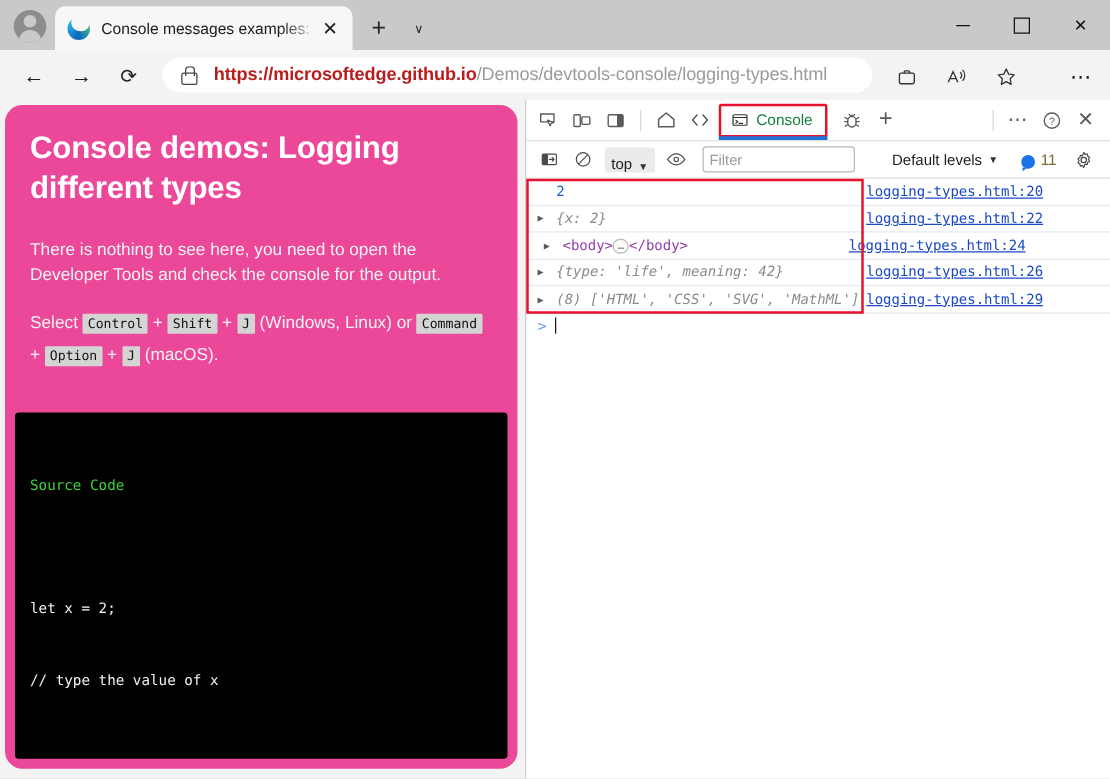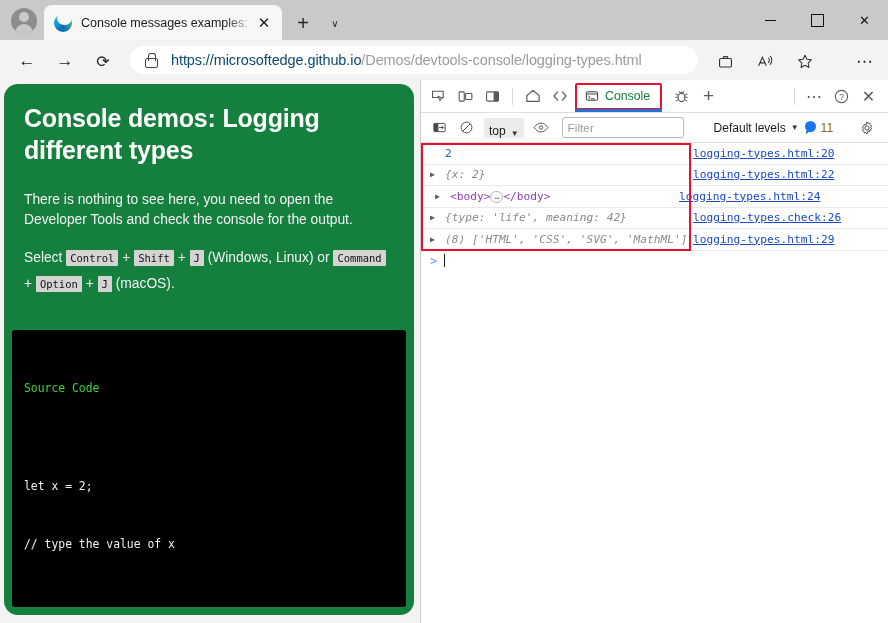"https://microsoftedge.github.io" .url b { color: #0c4a6e -> #b91c1c; font-weight: 400 -> 700 }
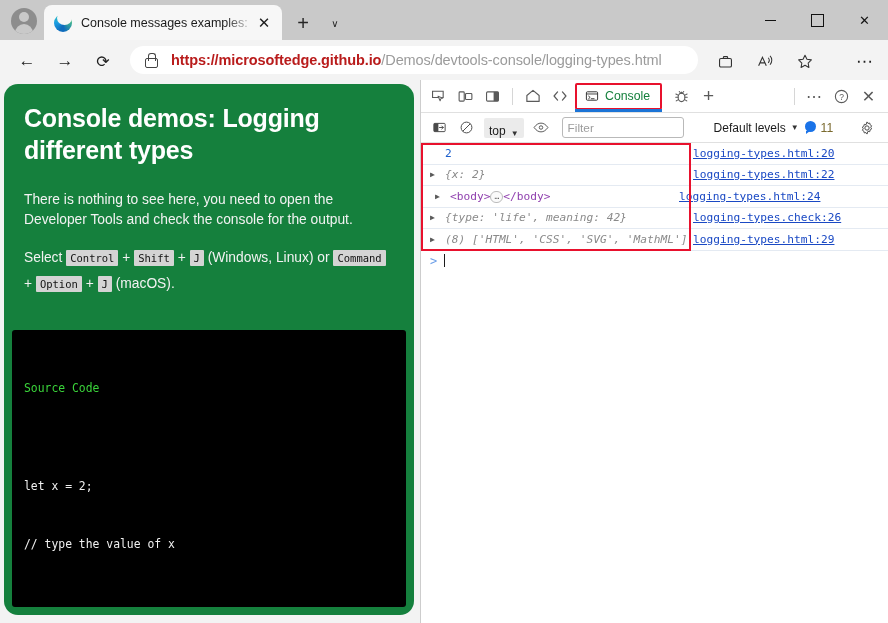"Console demos: Logging different types" .page { background: #15803d -> #ec4899 }
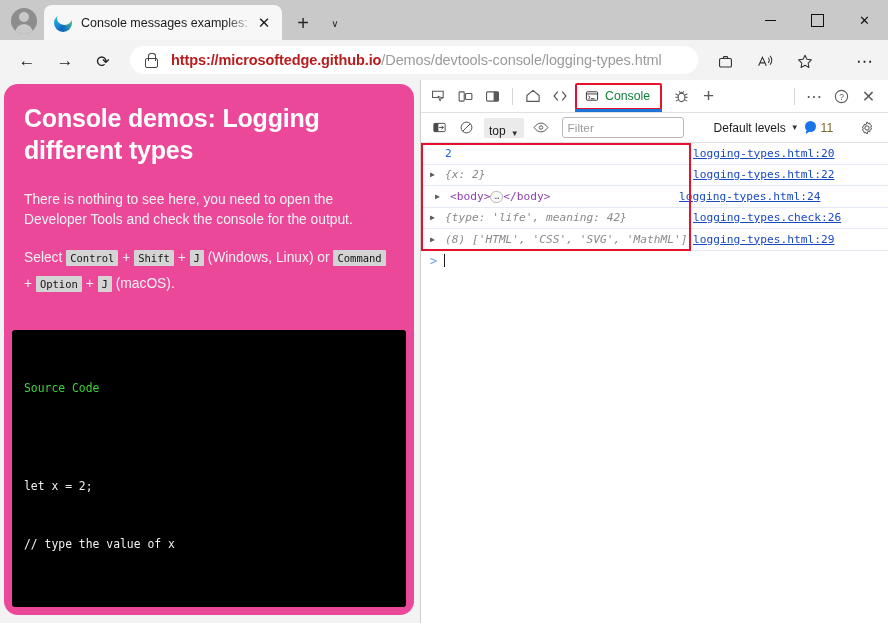"11" .msg-count { align-items: flex-start -> flex-end; margin-left: 4px -> 16px }
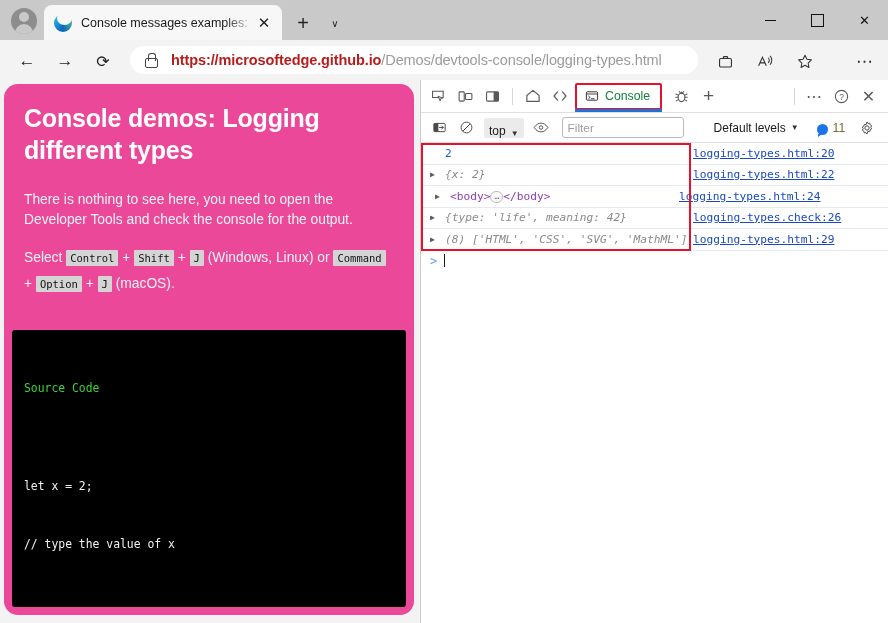"logging-types.check:26" span.srclink { text: logging-types.check:26 -> logging-types.html:26 }
